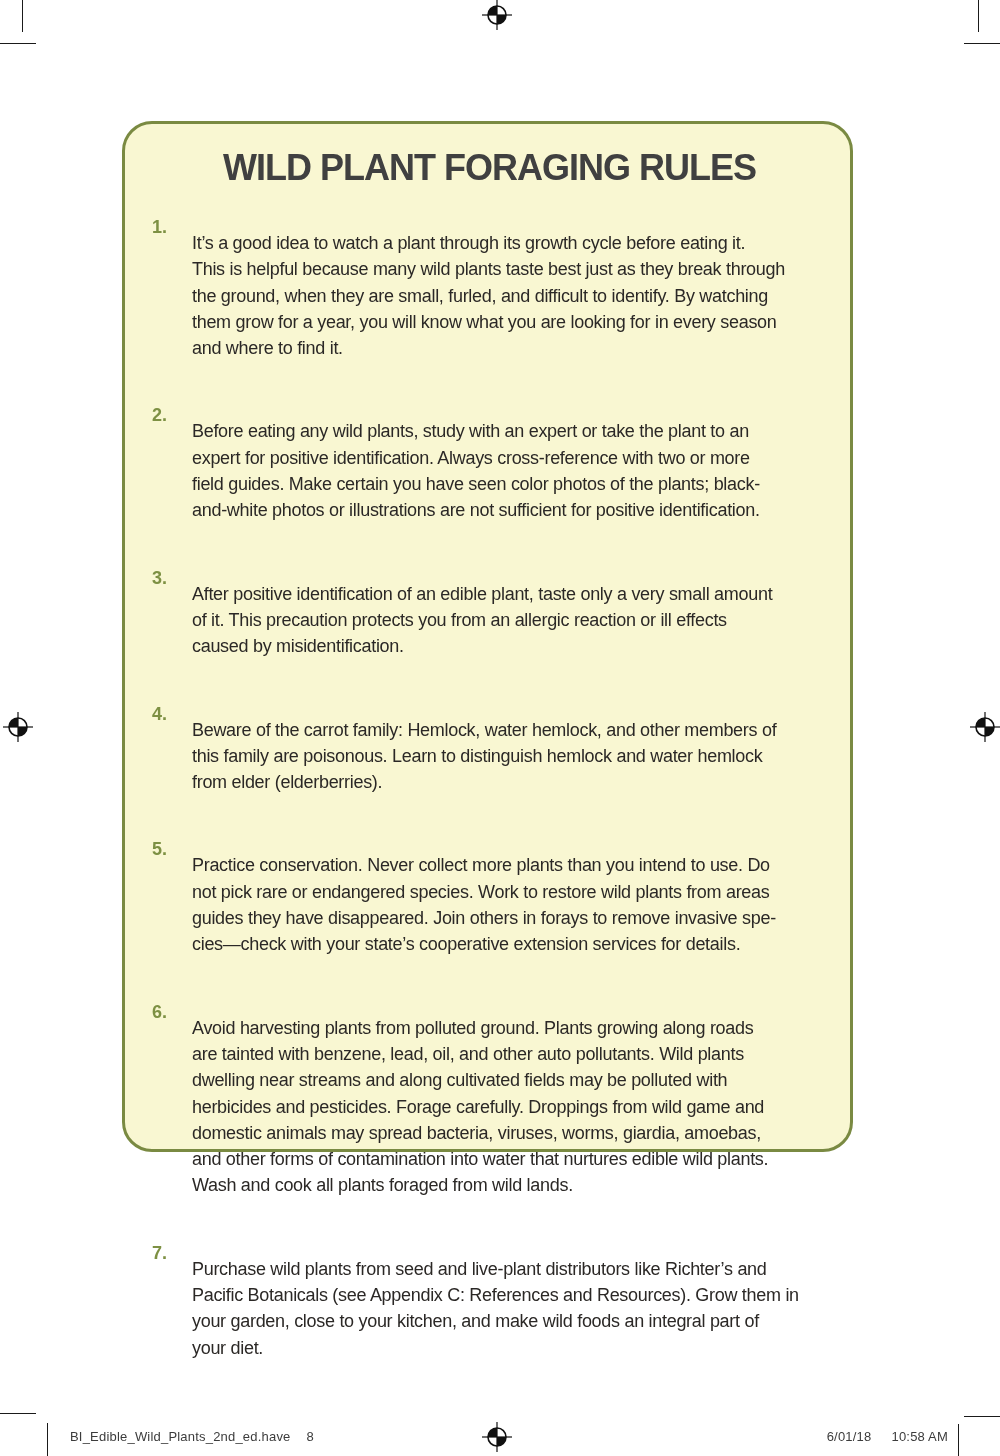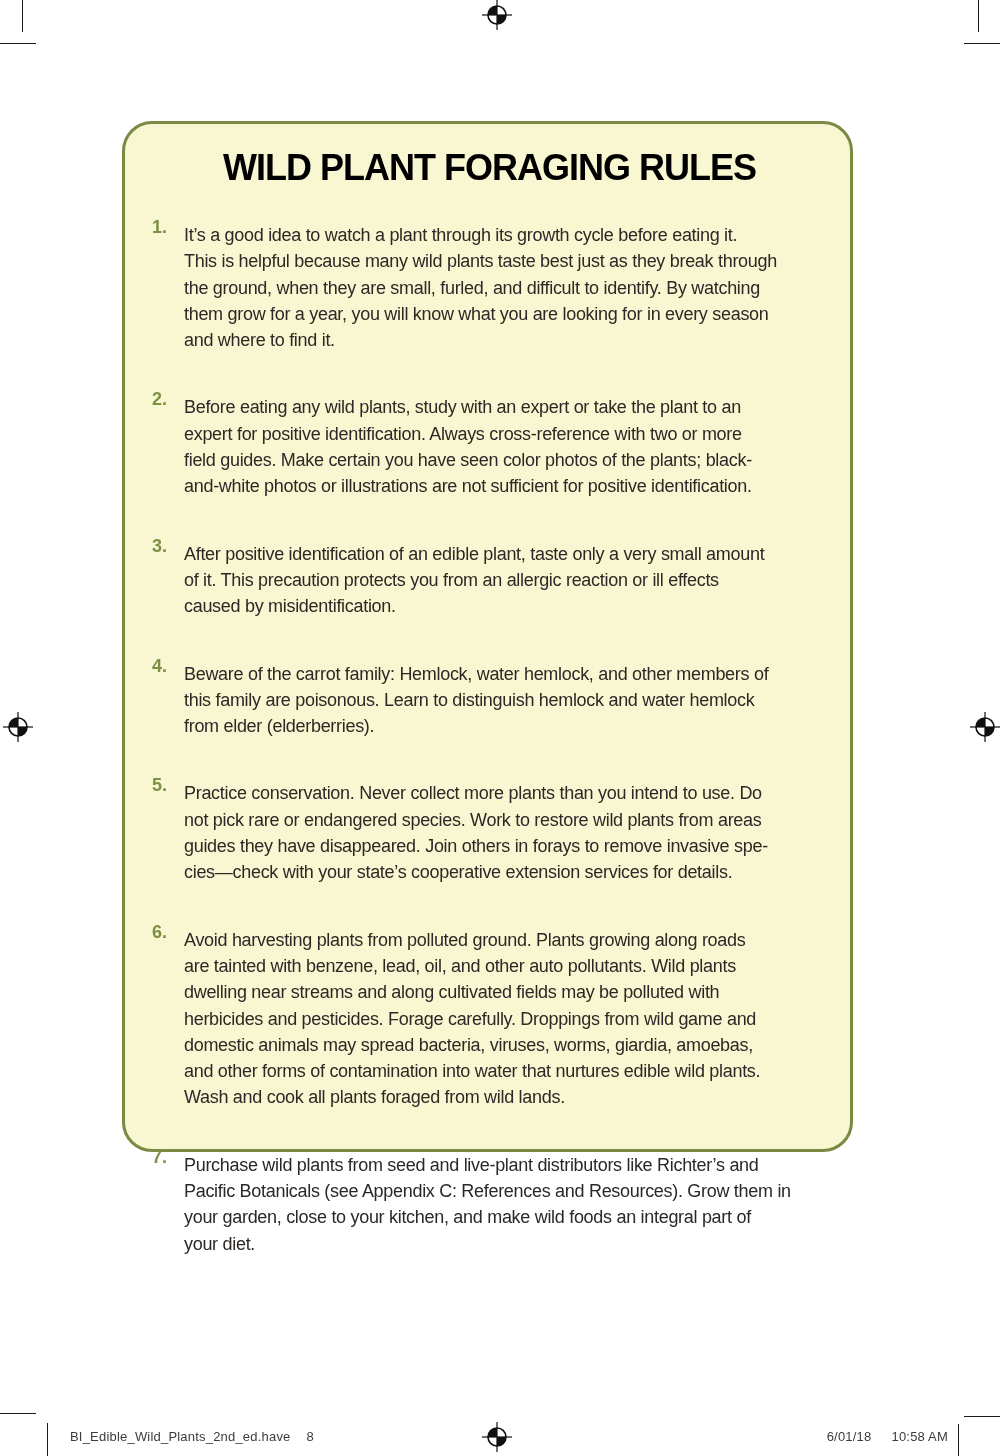"WILD PLANT FORAGING RULES" .box-title { color: #000000 -> #404040 }
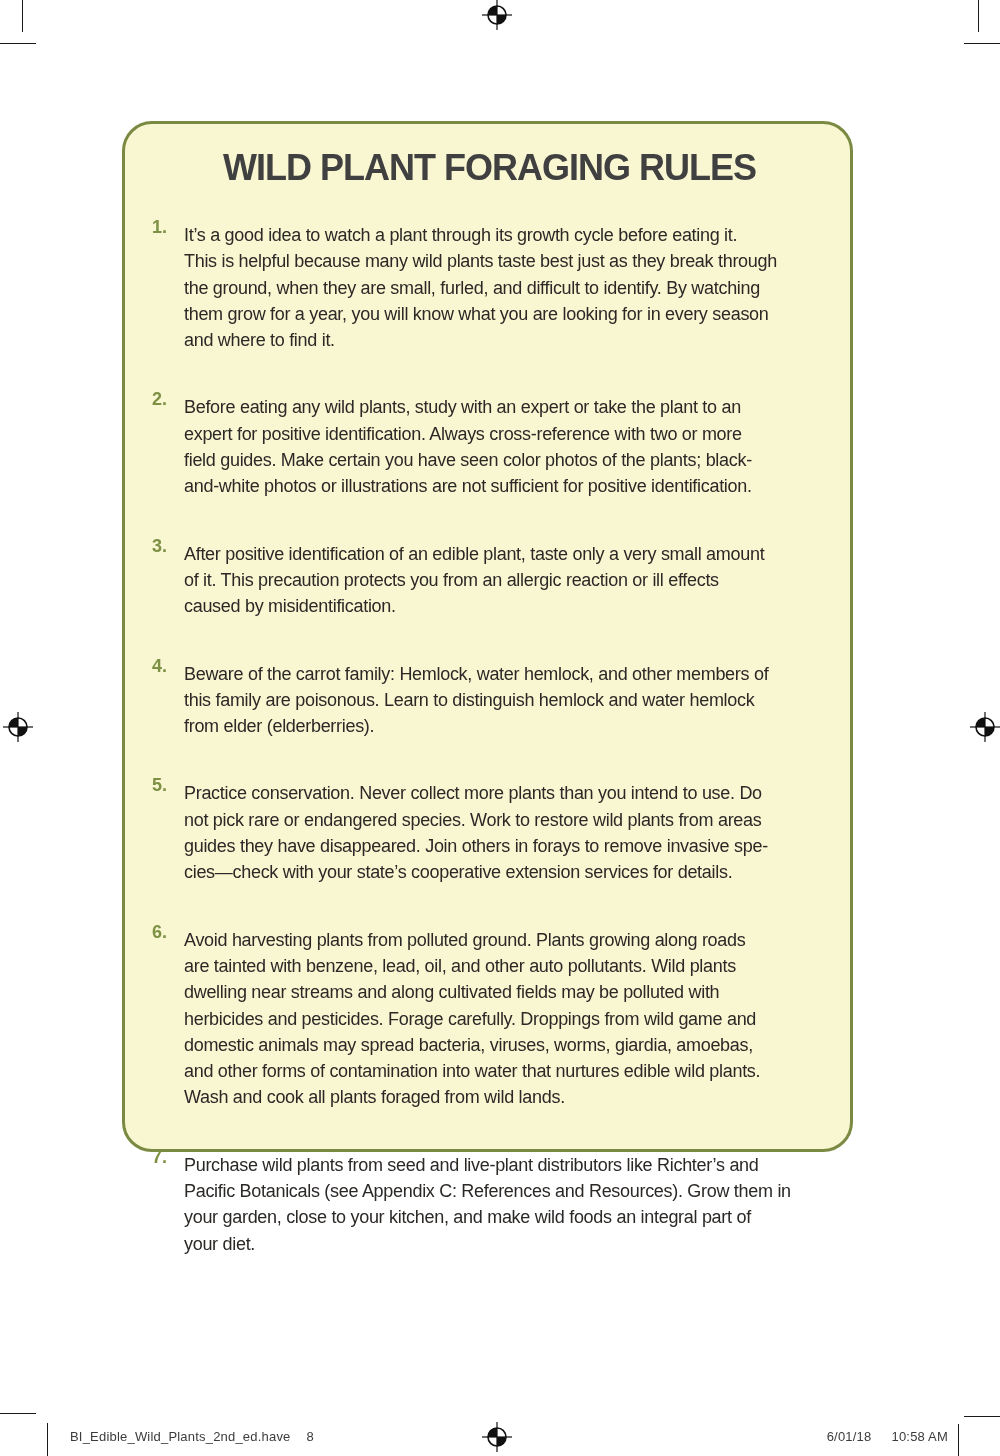"It’s a good idea to" .rule-text { margin: 8px -> 16px }
